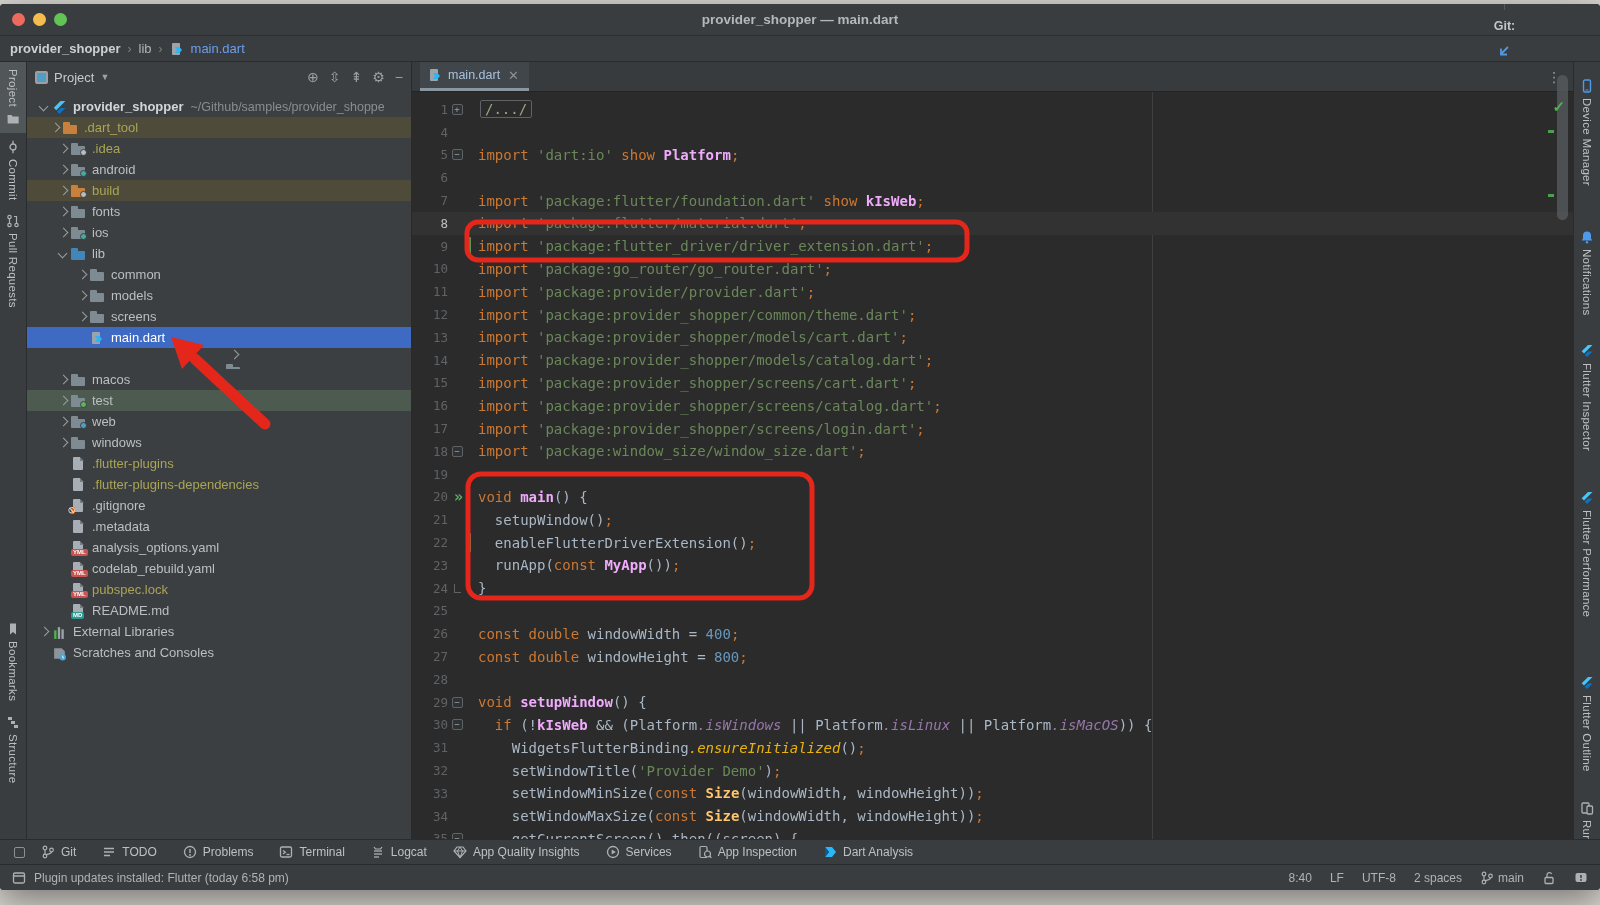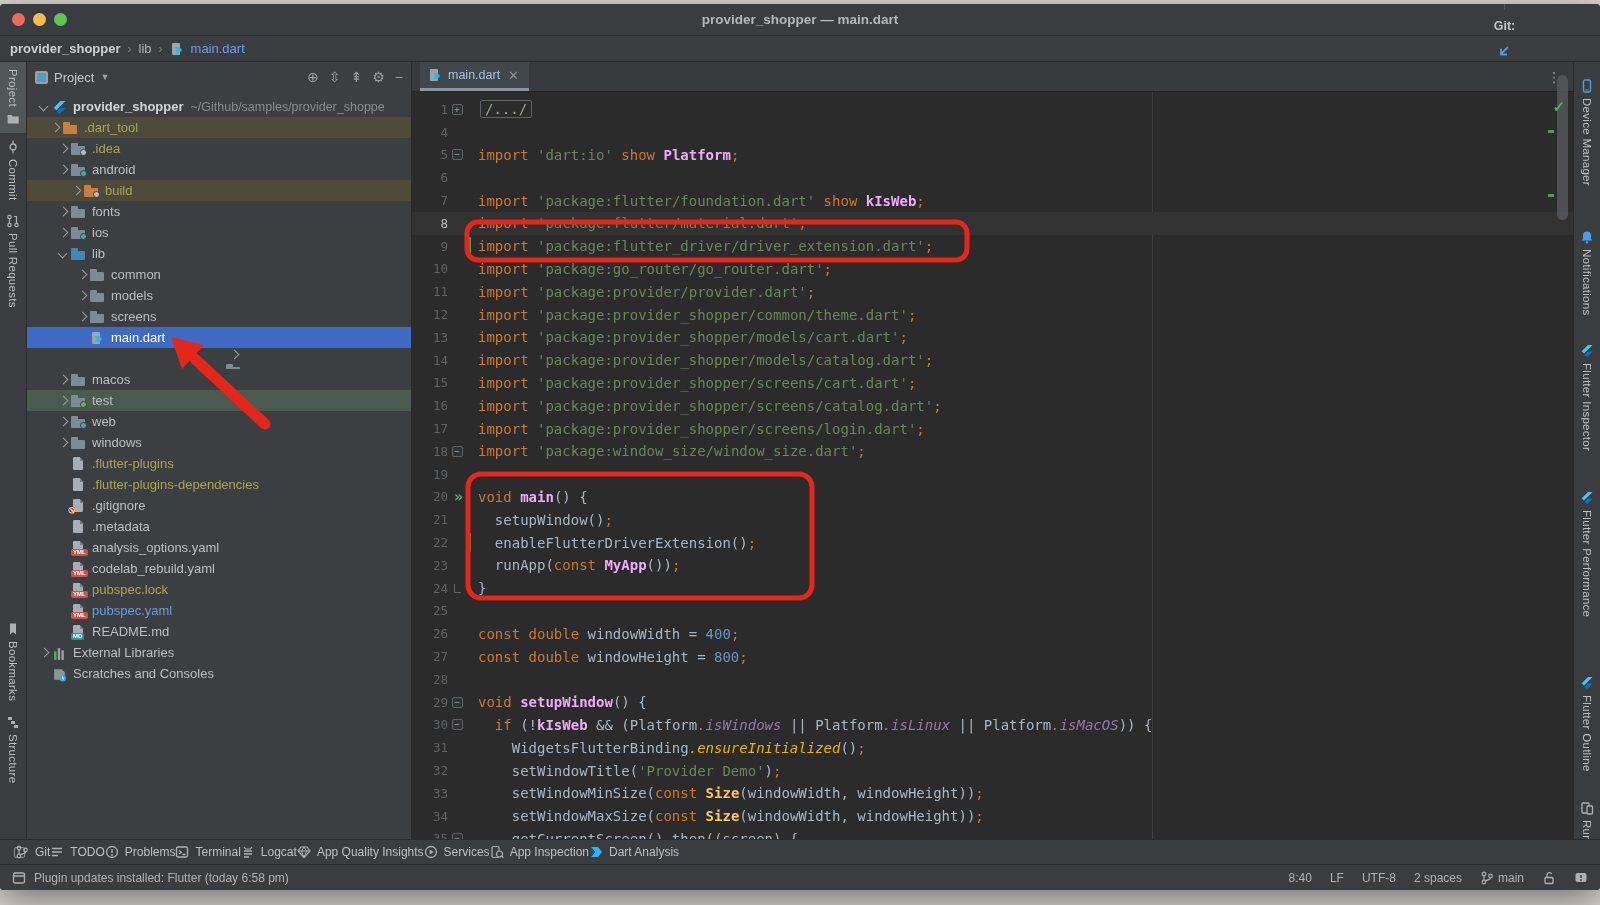"build" div.trow { padding-left: 42px -> 29px }
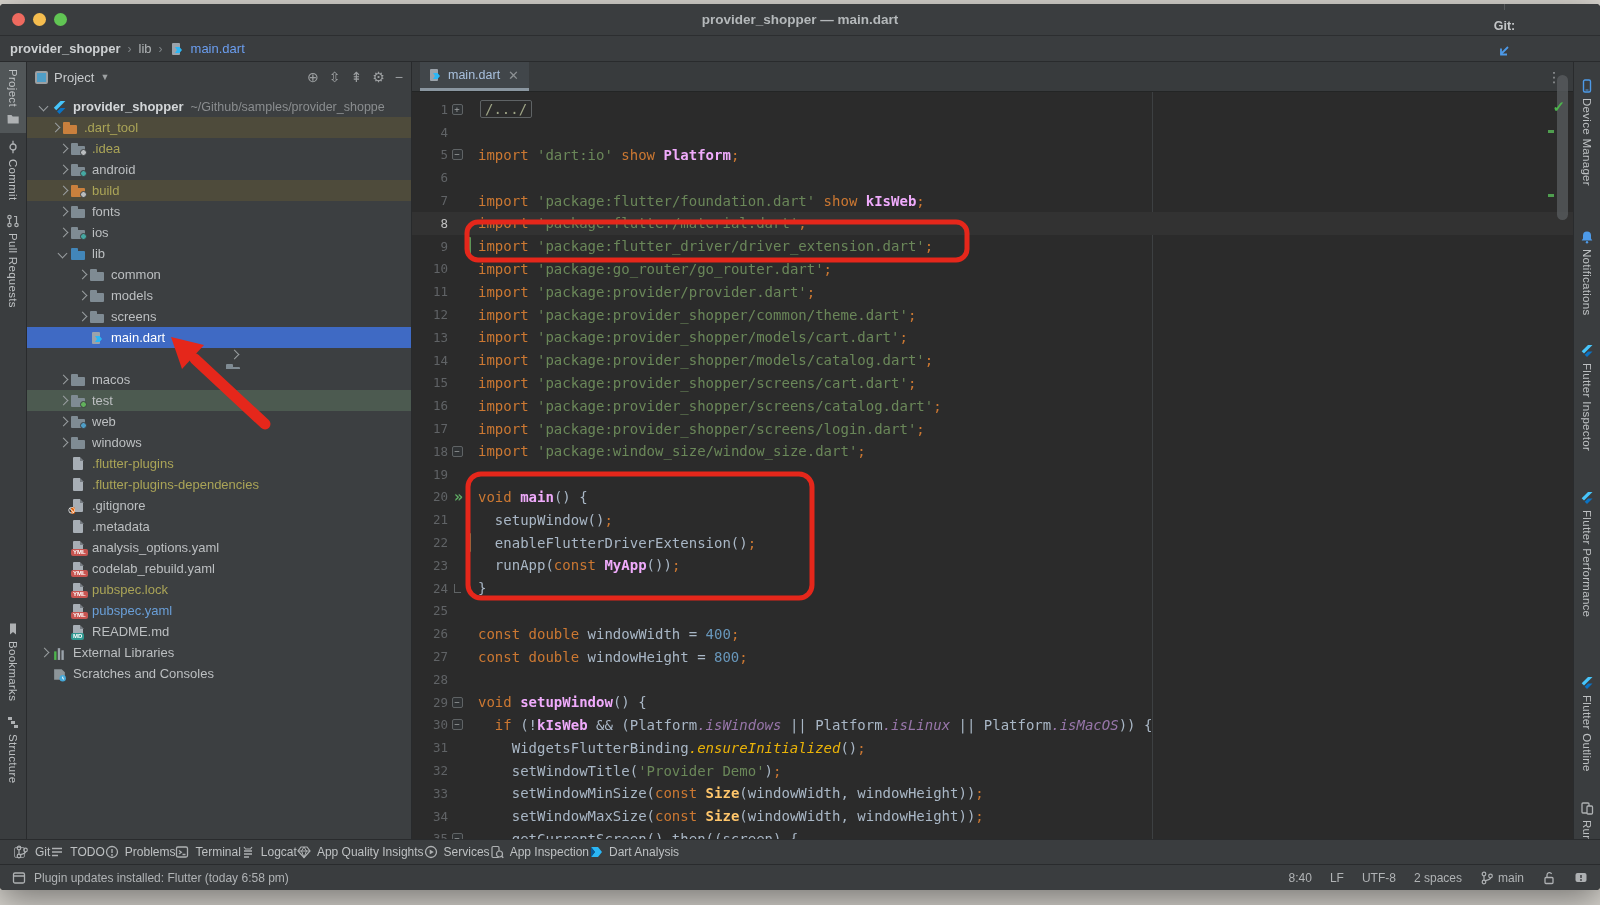"pubspec.yaml" div.trow { html: <div> <span></span> <span> <span>YML</span> </span> <span>pubspec.yaml</span> </div> -> none }
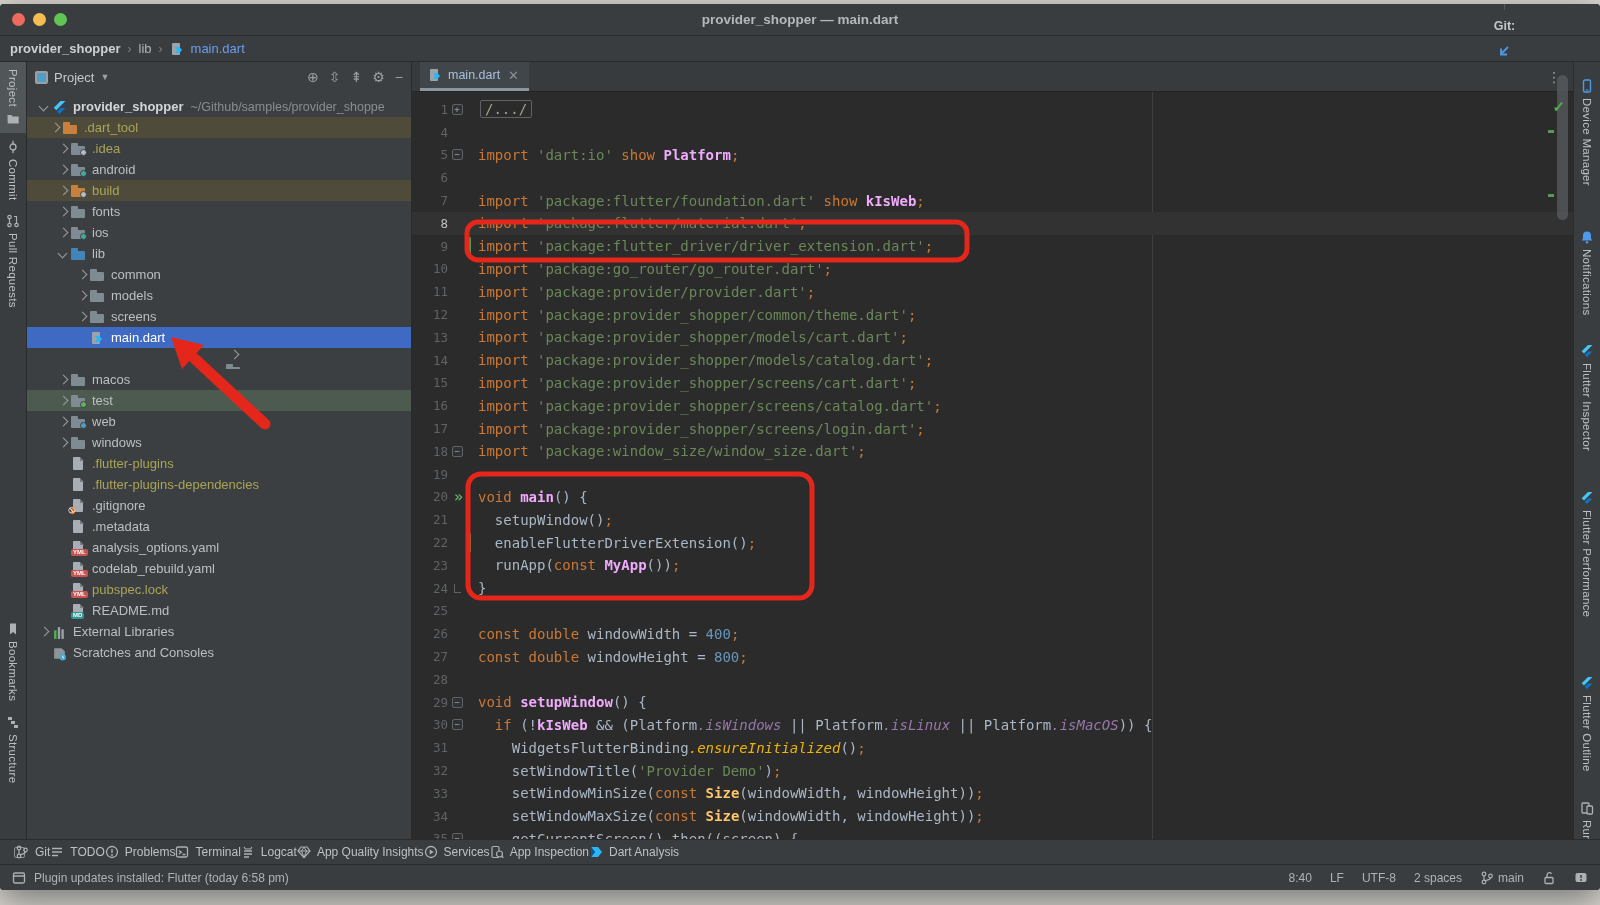"Git" .bottombar { gap: none -> 26px }
